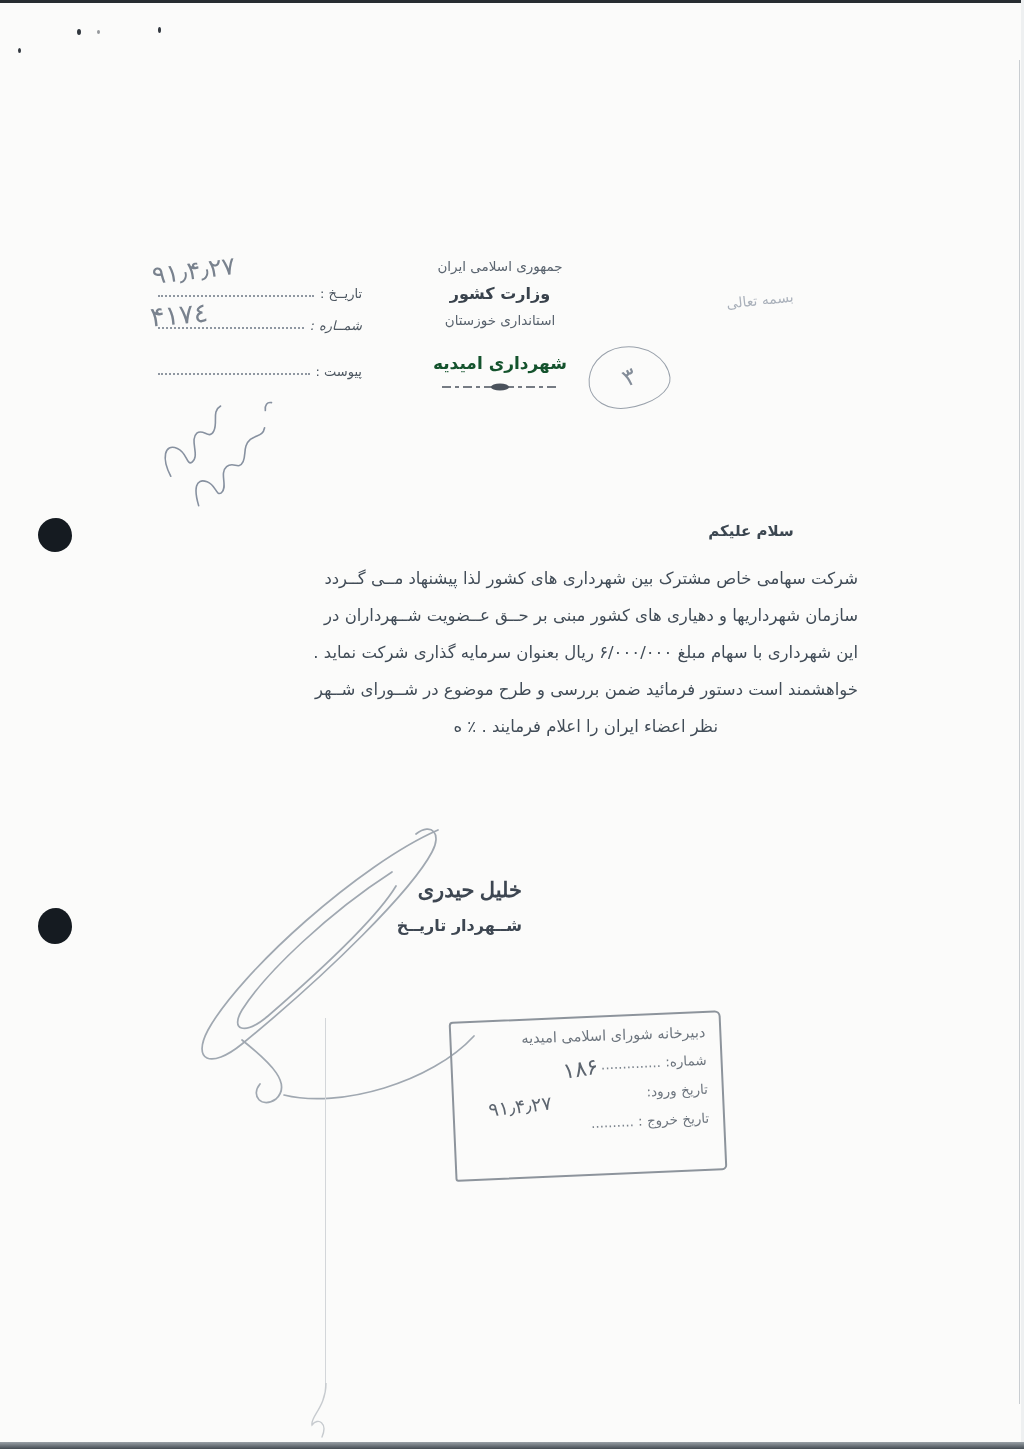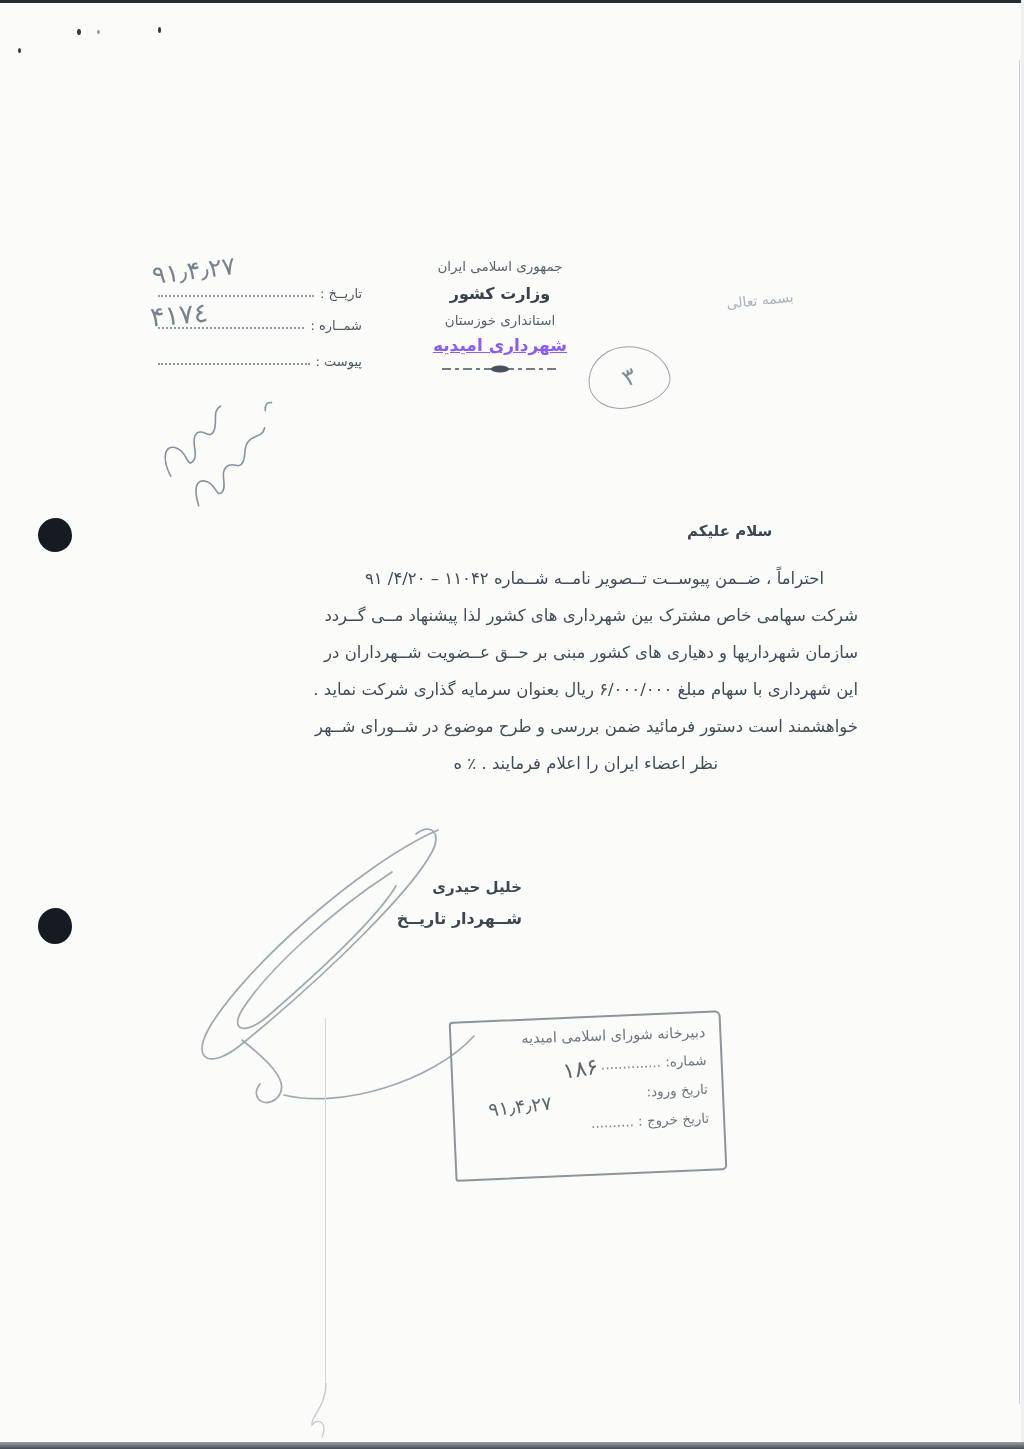"شمــاره :" .meta-row.r2 { font-style: none -> italic; margin-bottom: 21px -> 31px }
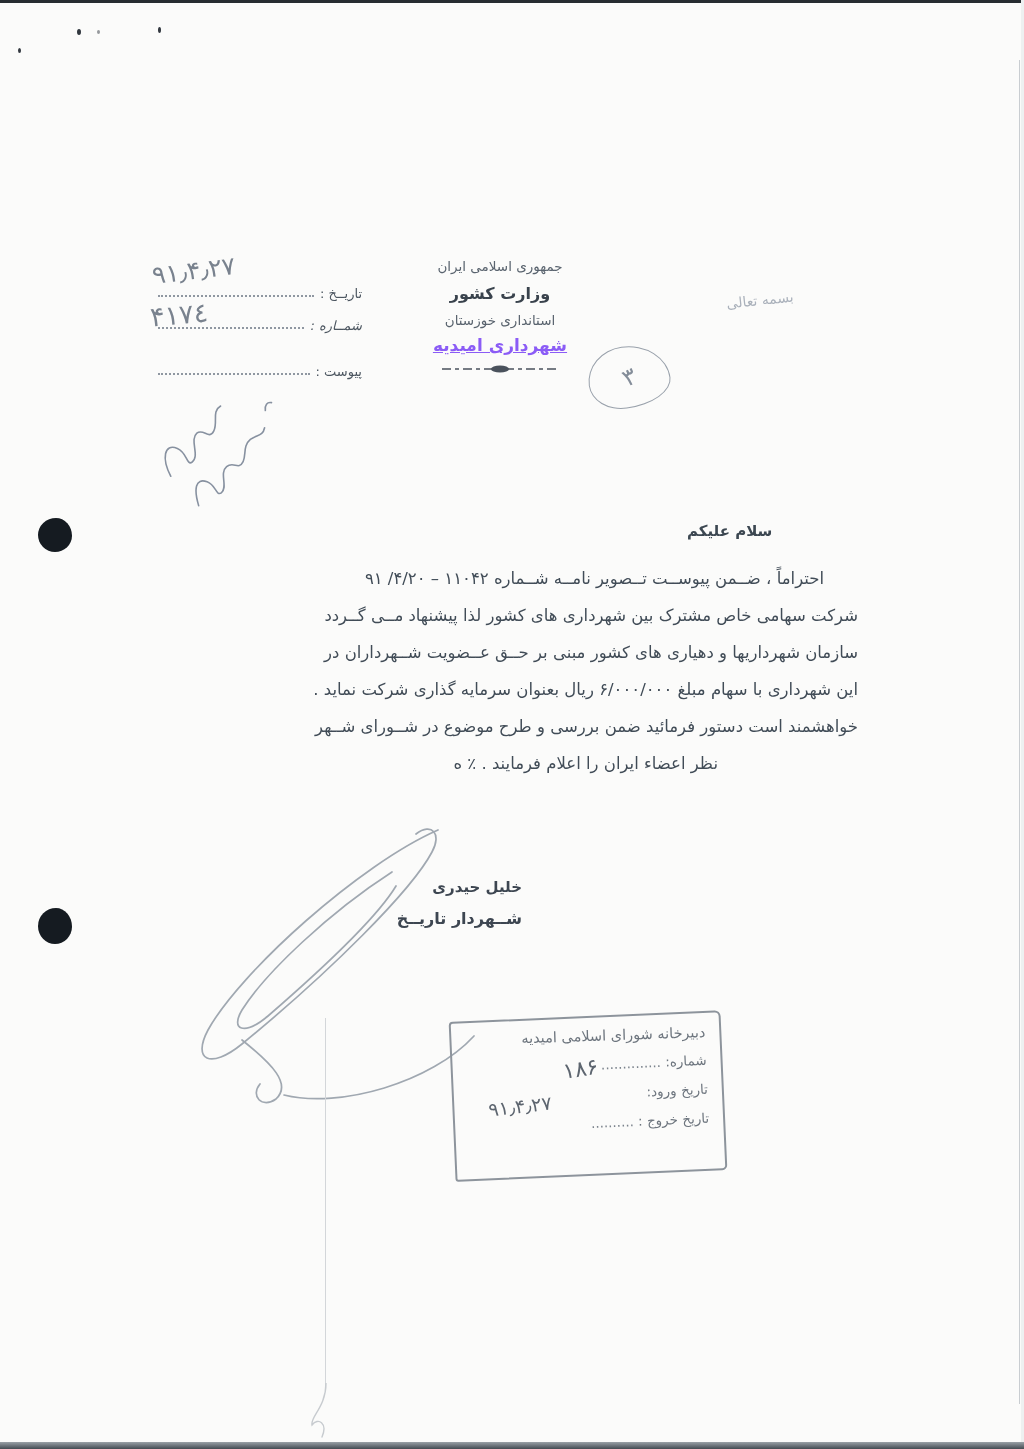"شهرداری امیدیه" .lh-municipality { color: #8b5cf6 -> #14532d; margin-top: 7px -> 25px; text-decoration: underline -> none }
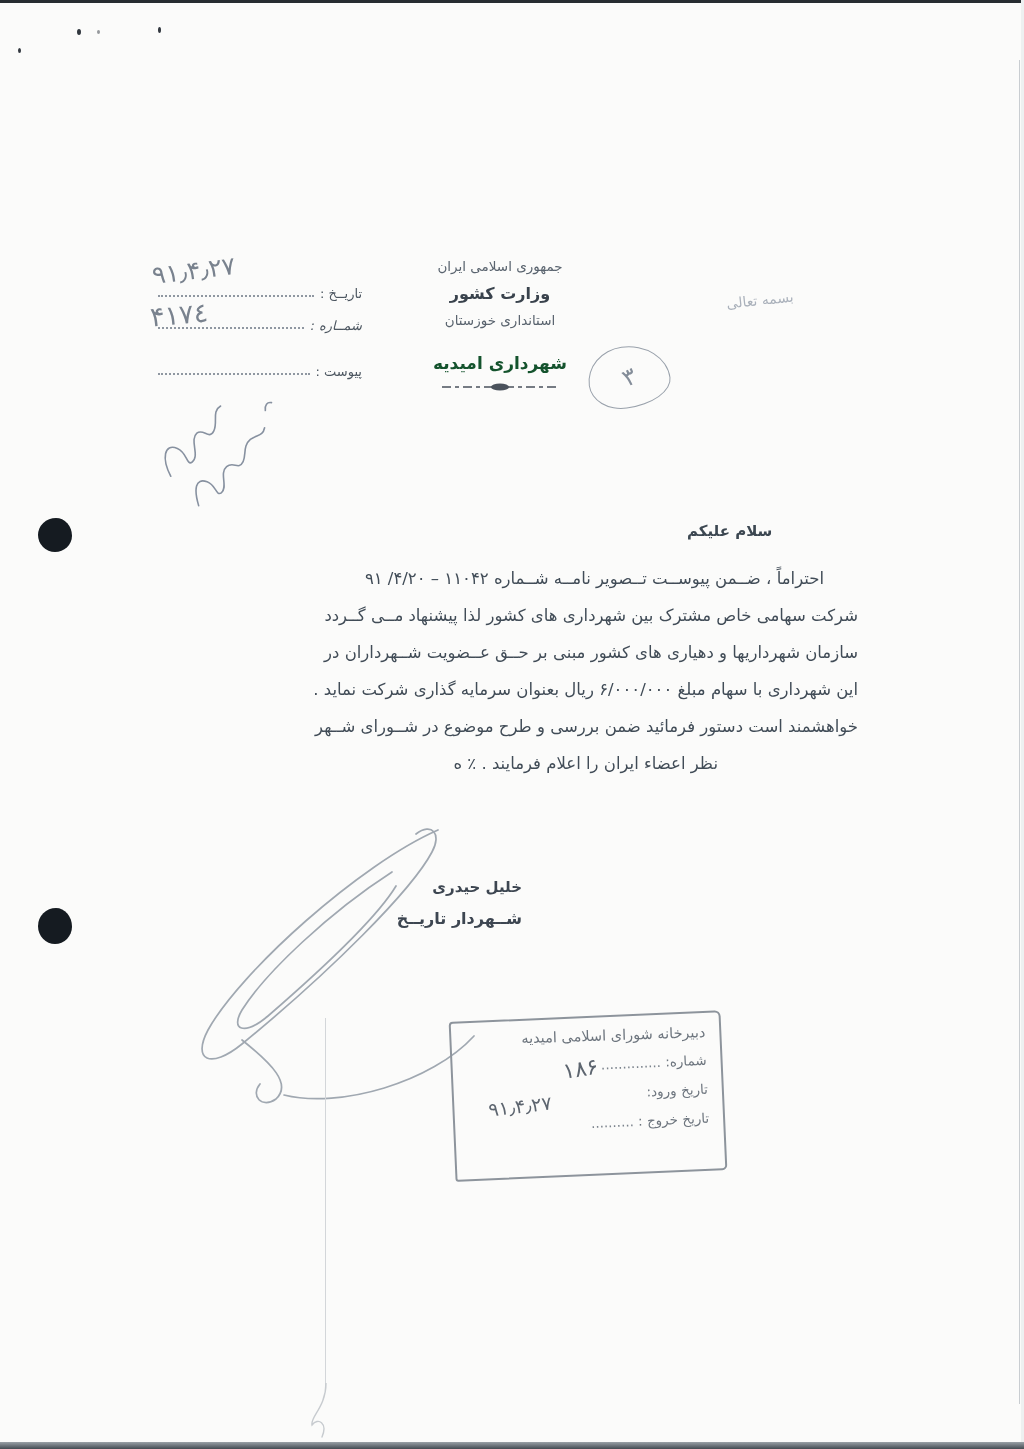"سلام علیکم" .greeting { text-align: left -> center }
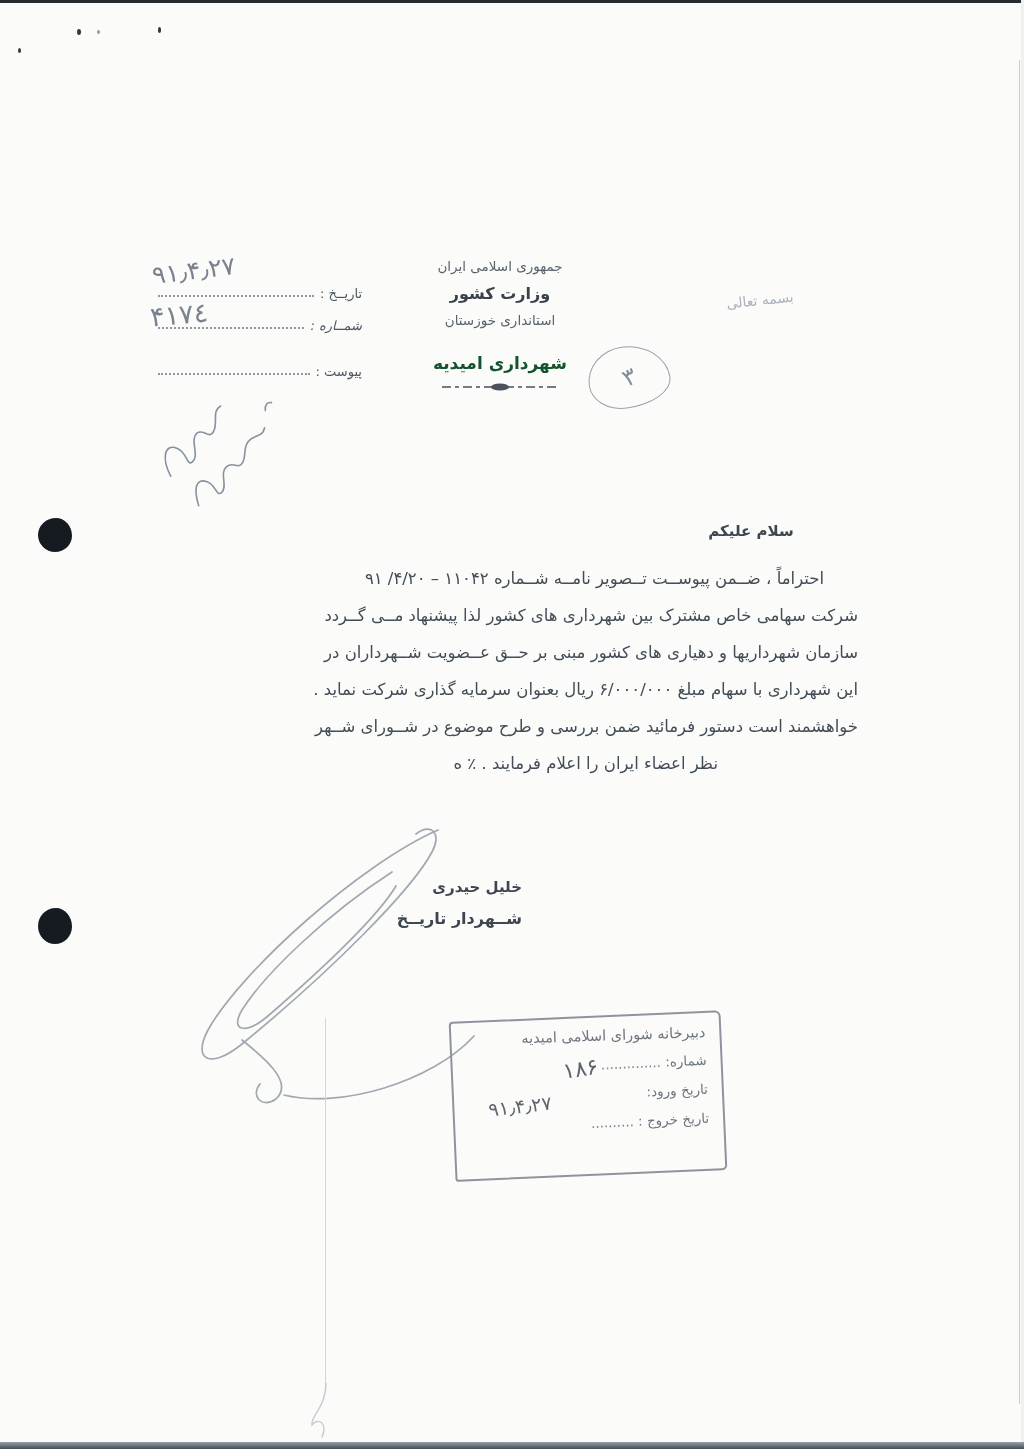"احتراماً ، ضــمن پیوســت تــصویر" div.l-first { html: <div>احتراماً ، ضــمن پیوســت تــصویر نامــه شــماره ۱۱۰۴۲ – ۴/۲۰/ ۹۱</div> -> none }
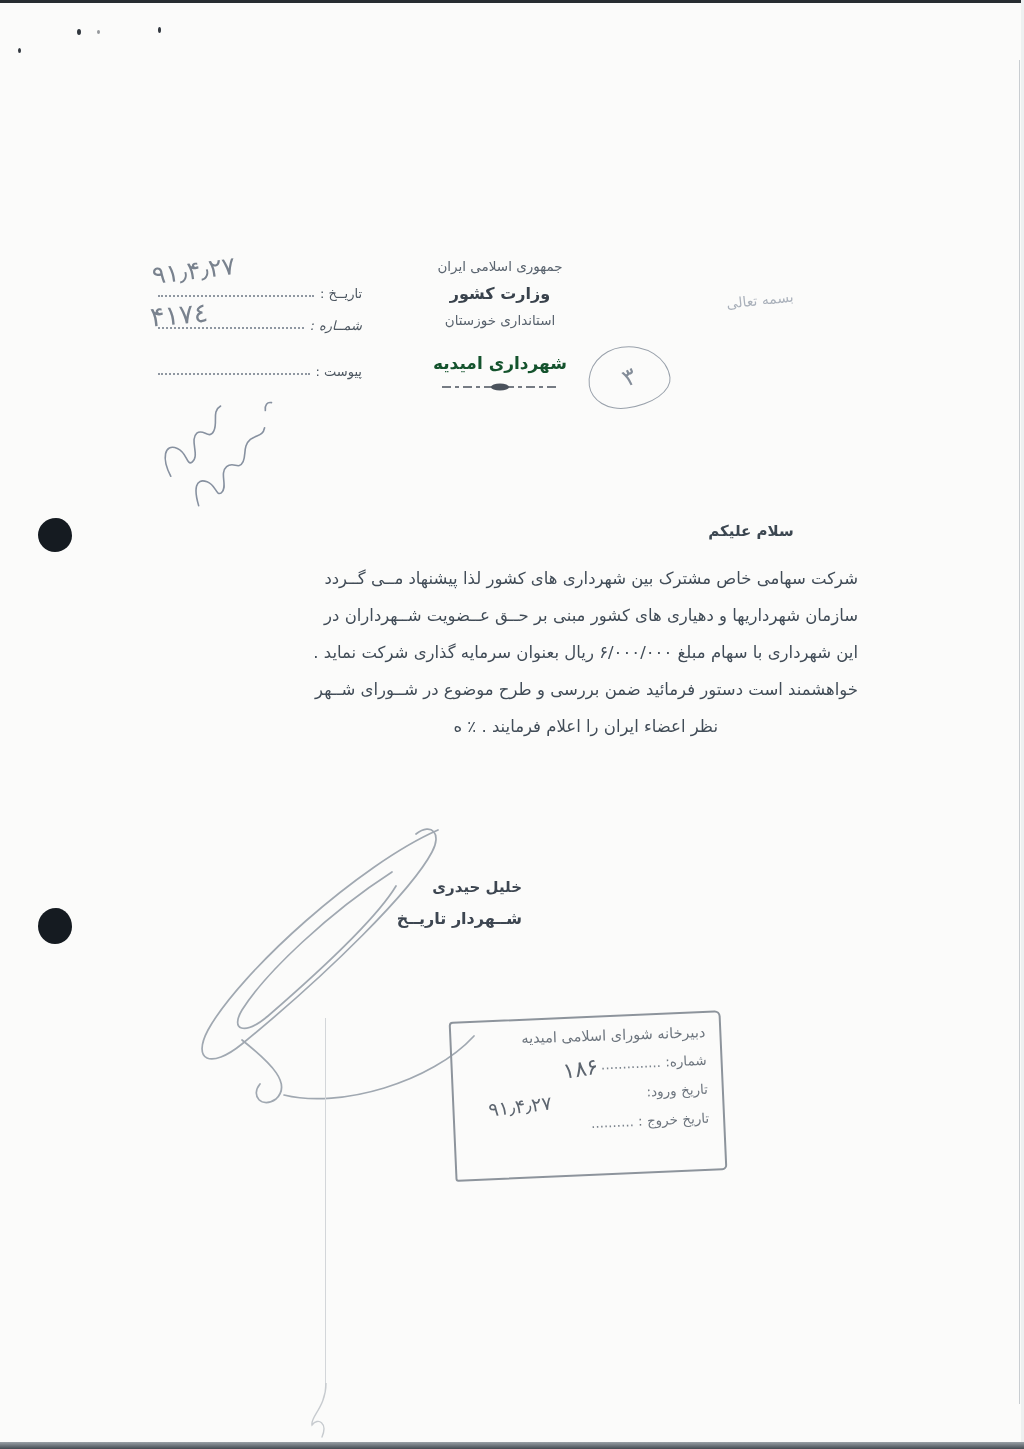"خلیل حیدری" .sig-name { font-family: none -> Liberation Serif, serif; font-size: 15px -> 21px }
